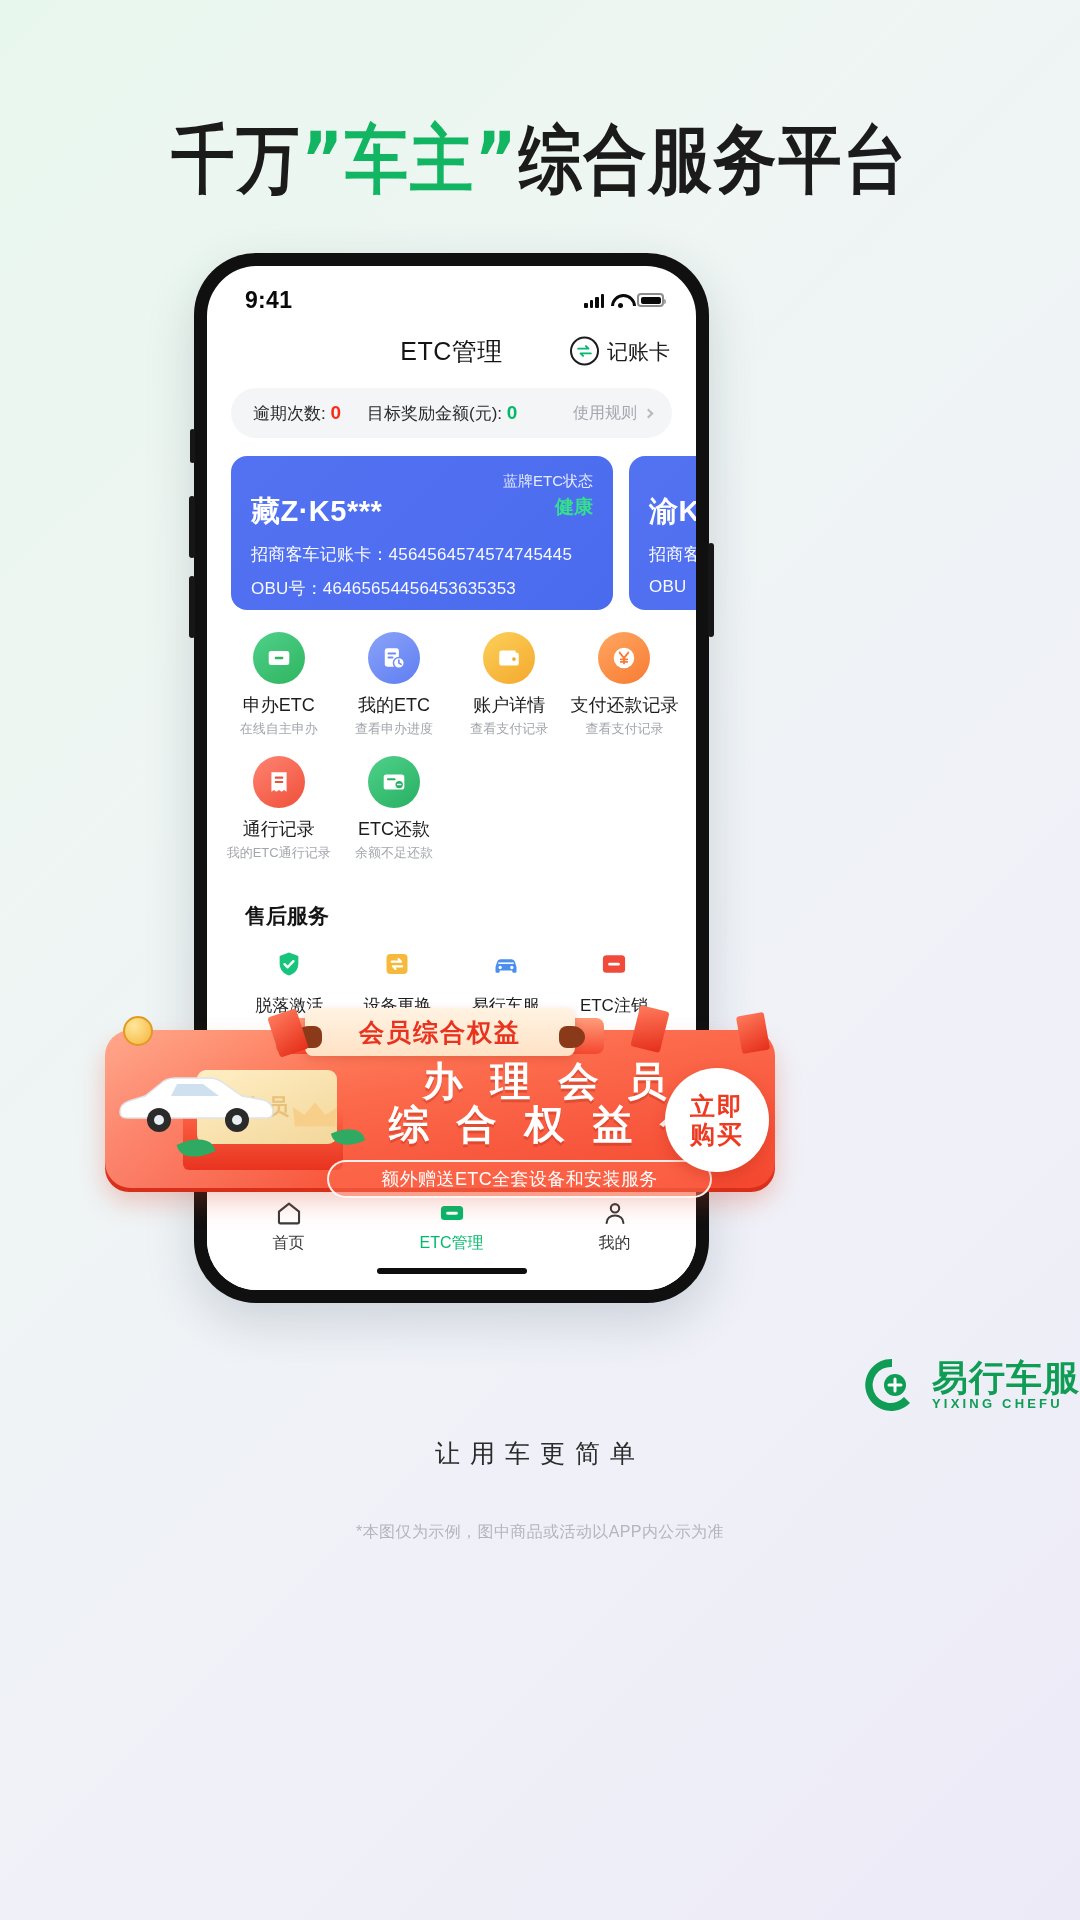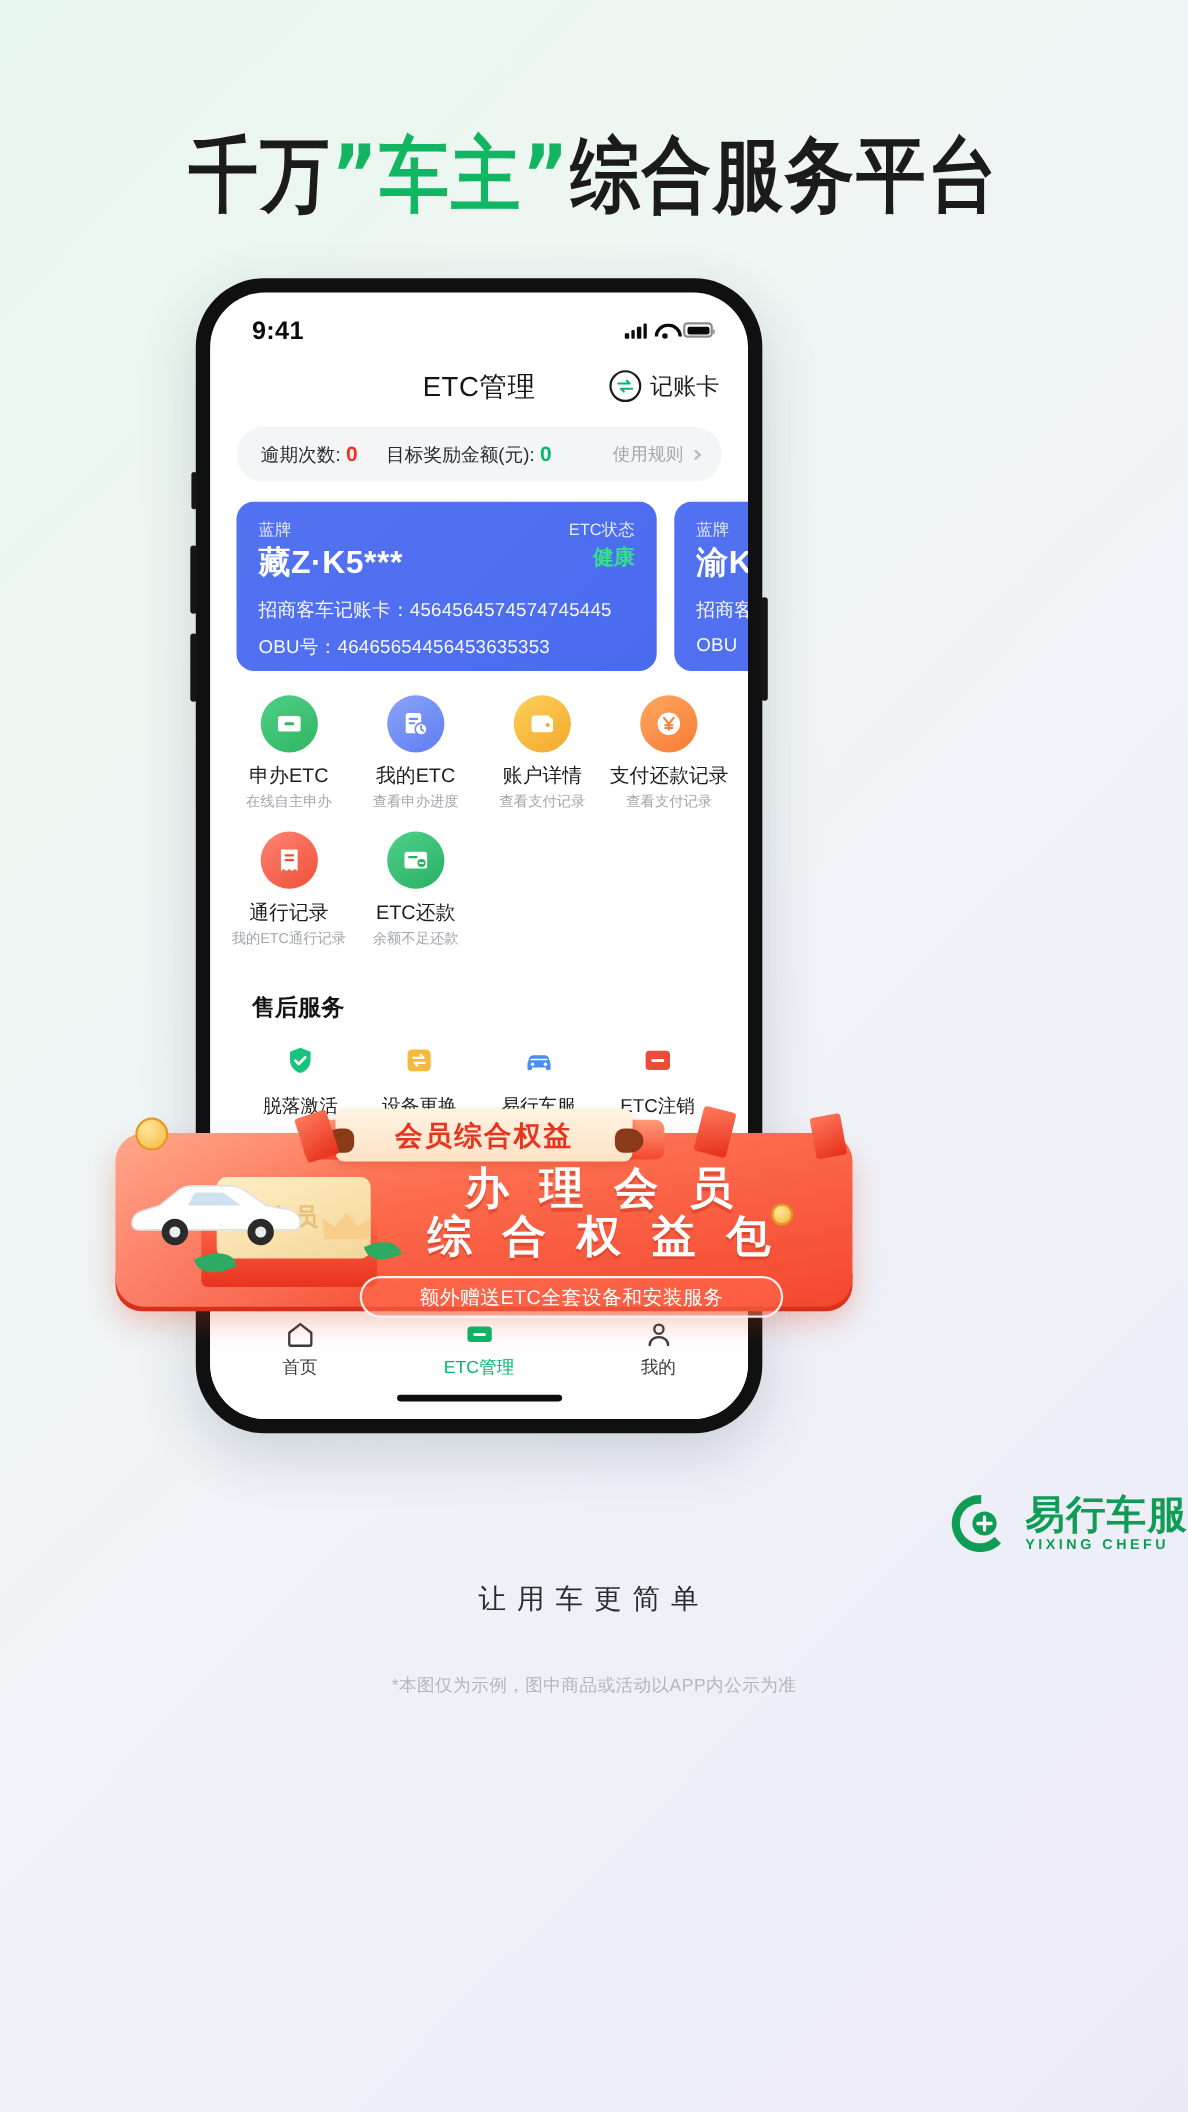"9:41" .phone { left: 178px -> 194px }
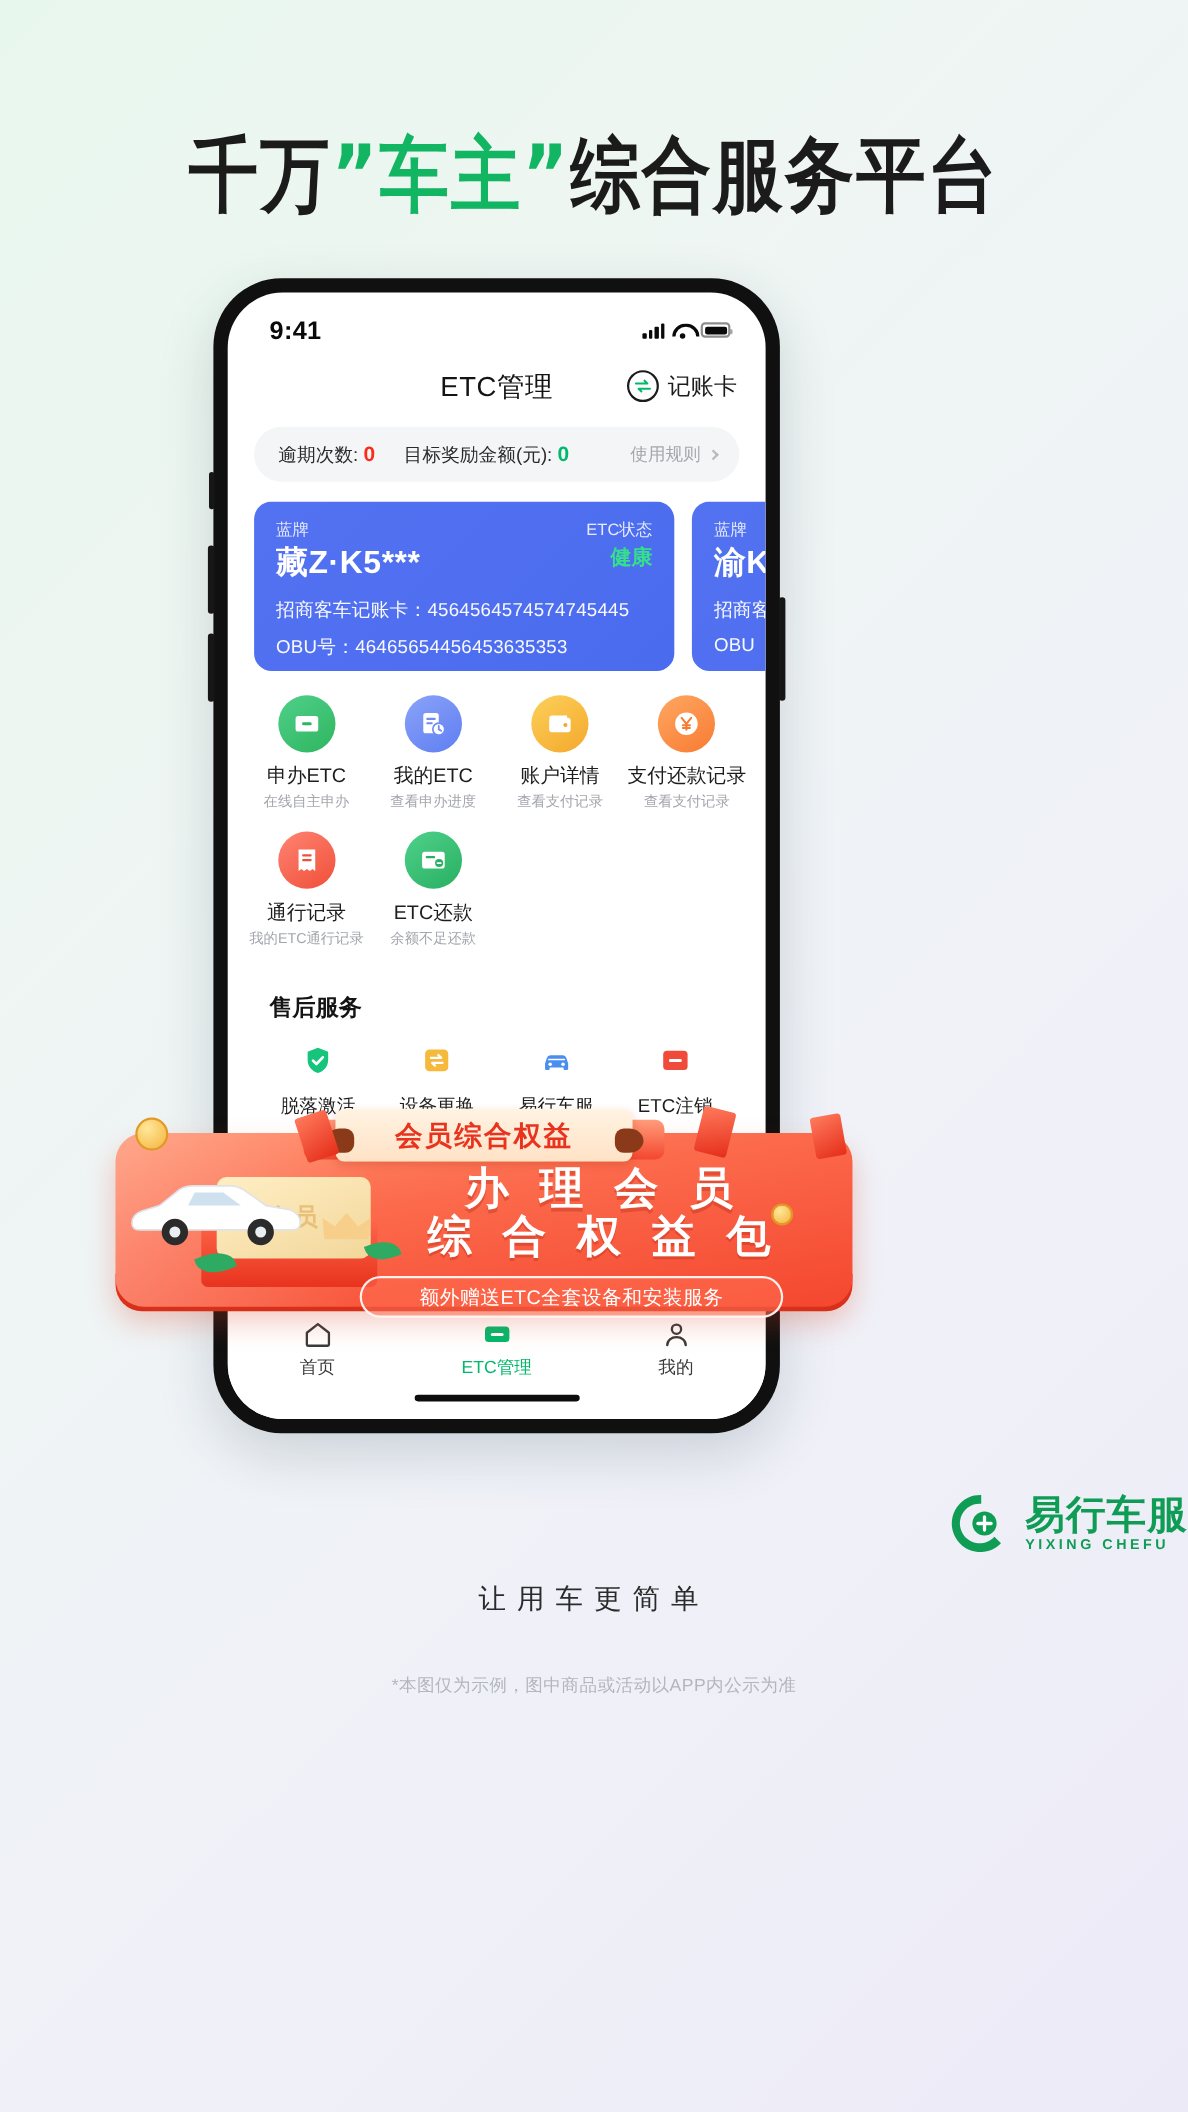"蓝牌" .vc-top { justify-content: space-between -> flex-end }
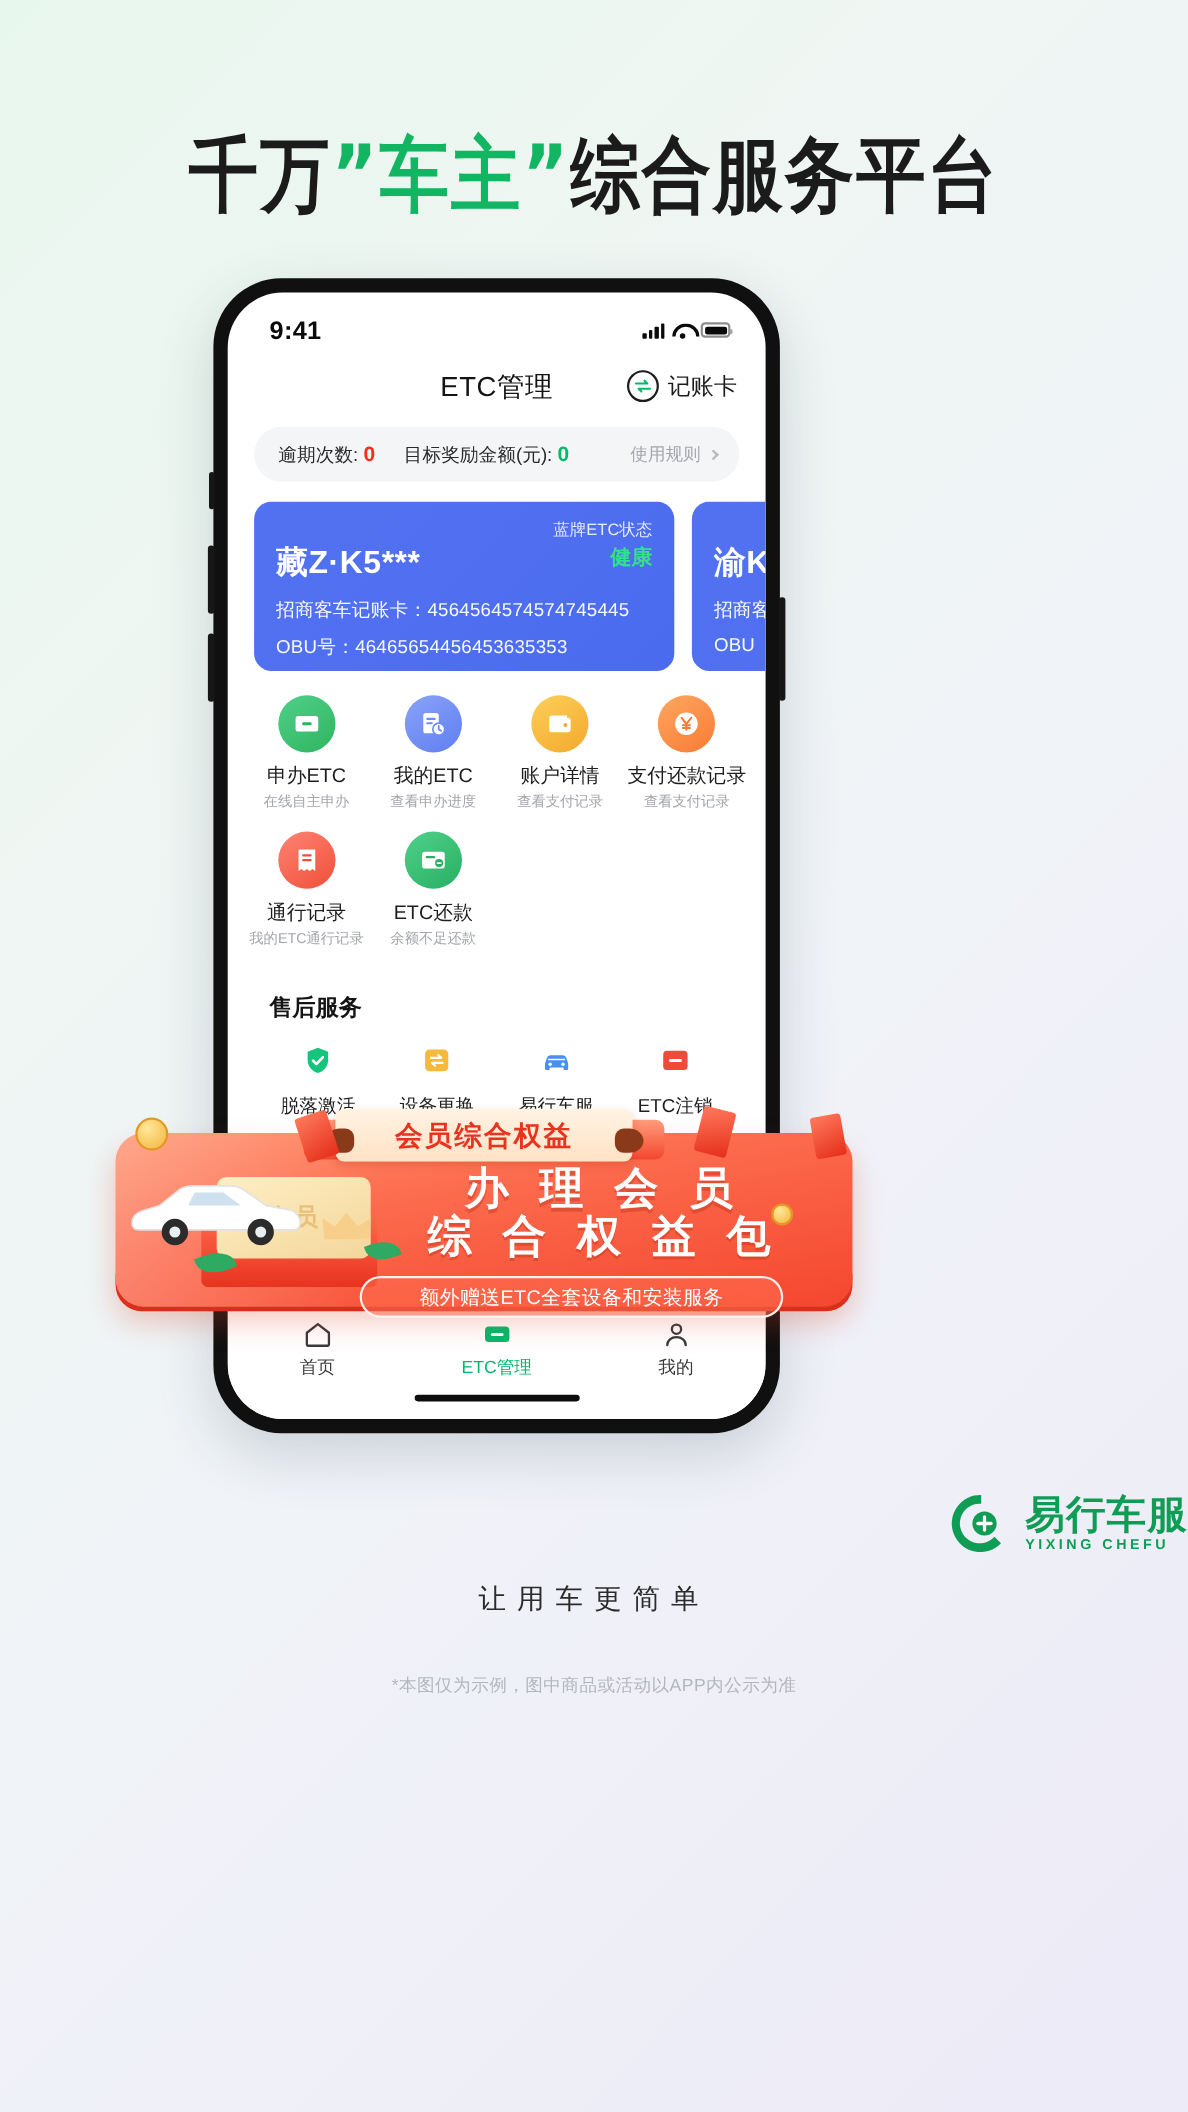"立即" div.promo-cta { html: none -> <div> <span>立即</span> <span>购买</span> </div> }
